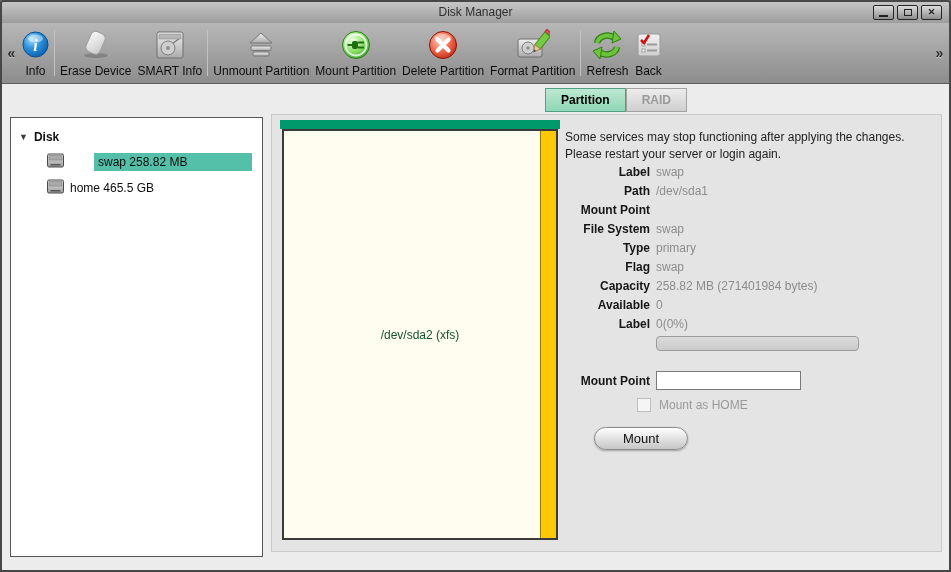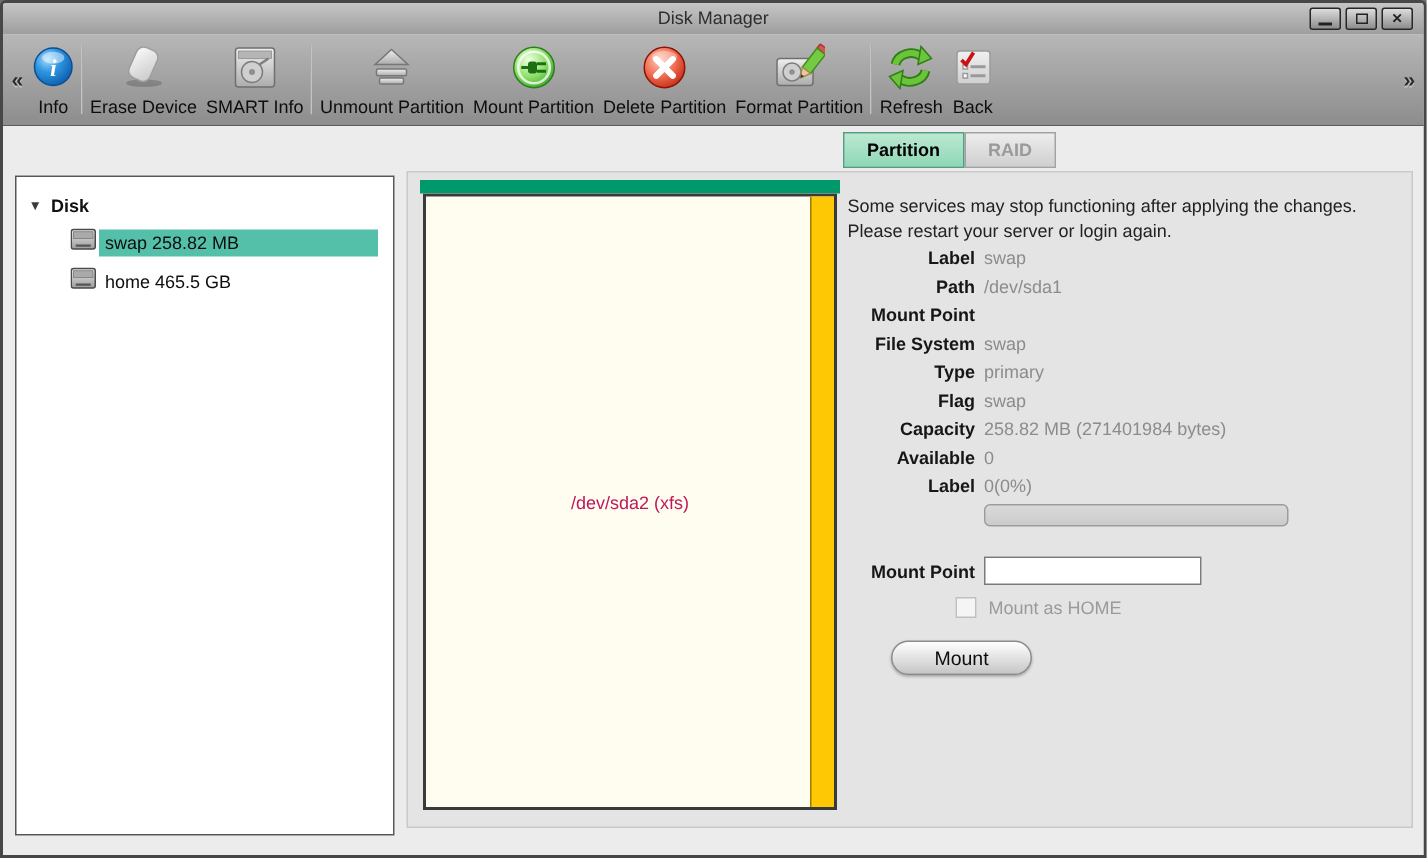"Partition" .tabs { left: 560px -> 543px }
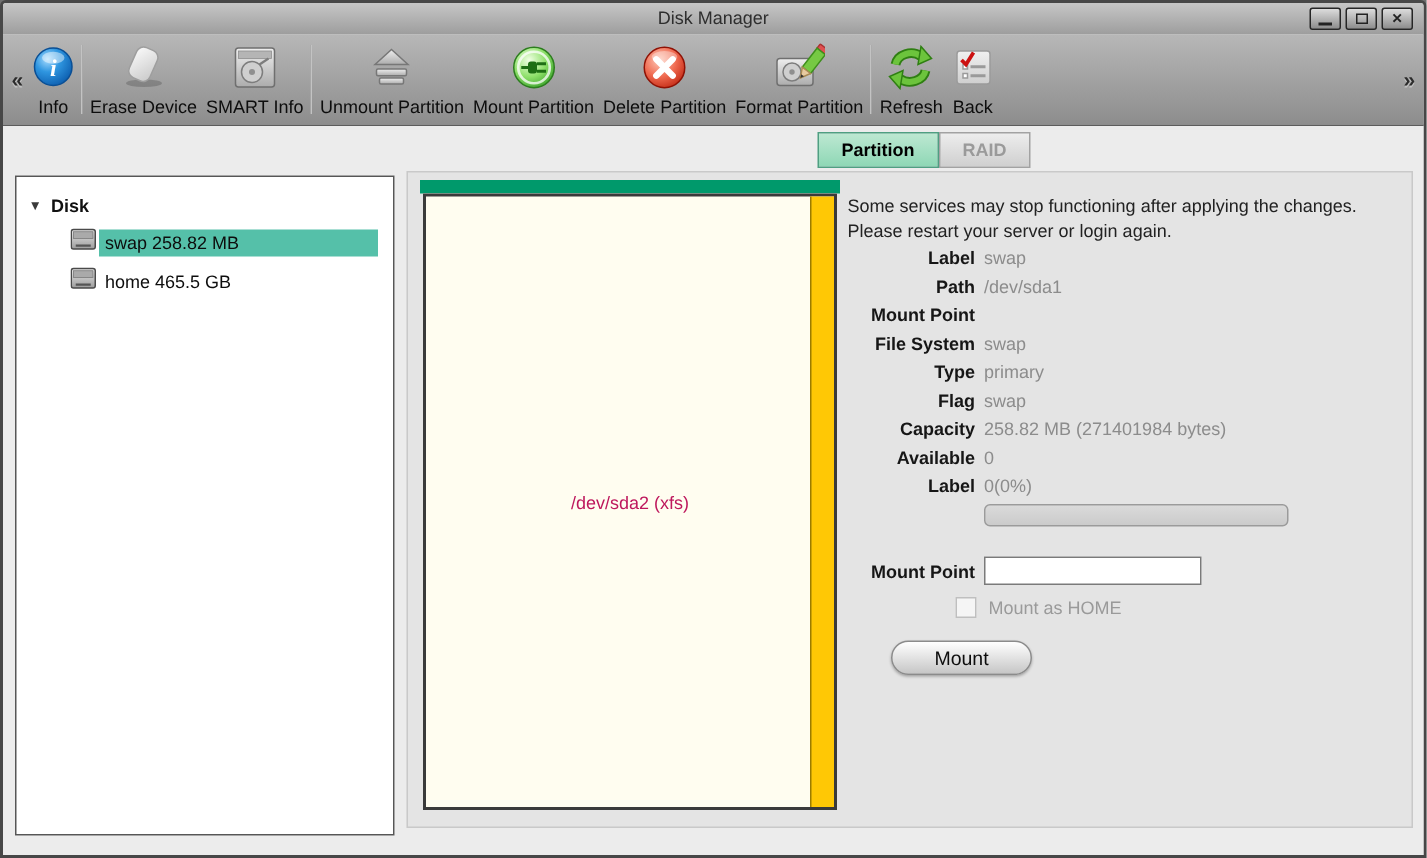"swap 258.82 MB" .tree-row.selected .tree-label { margin-left: none -> 28px }
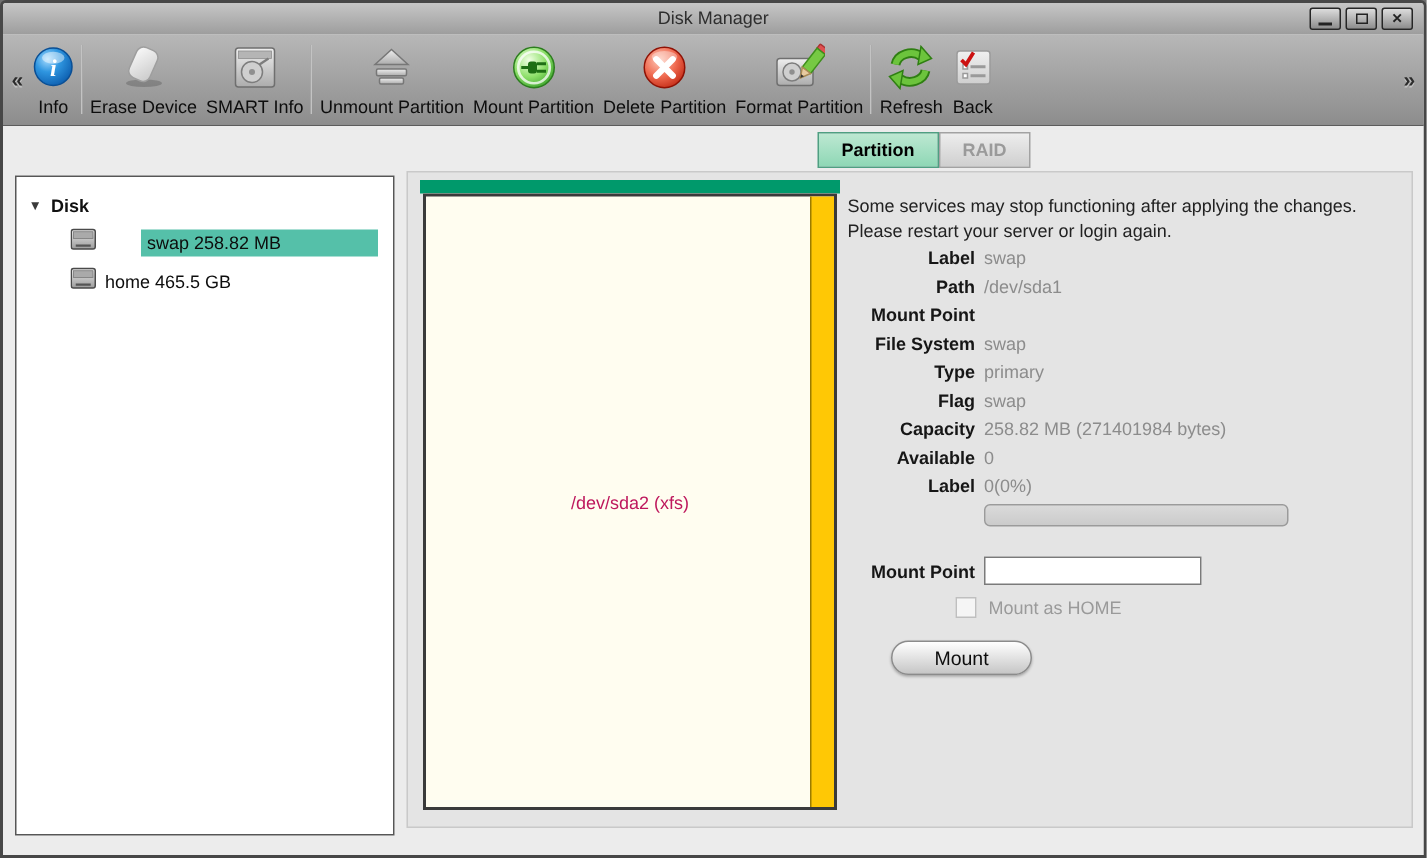"/dev/sda2 (xfs)" .pv-label { color: #be185d -> #14532d }
